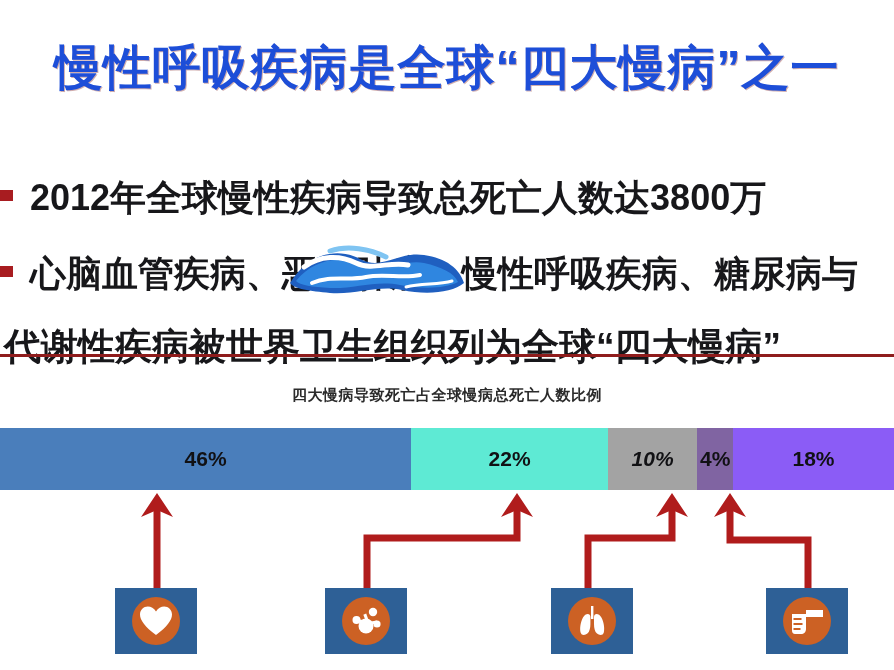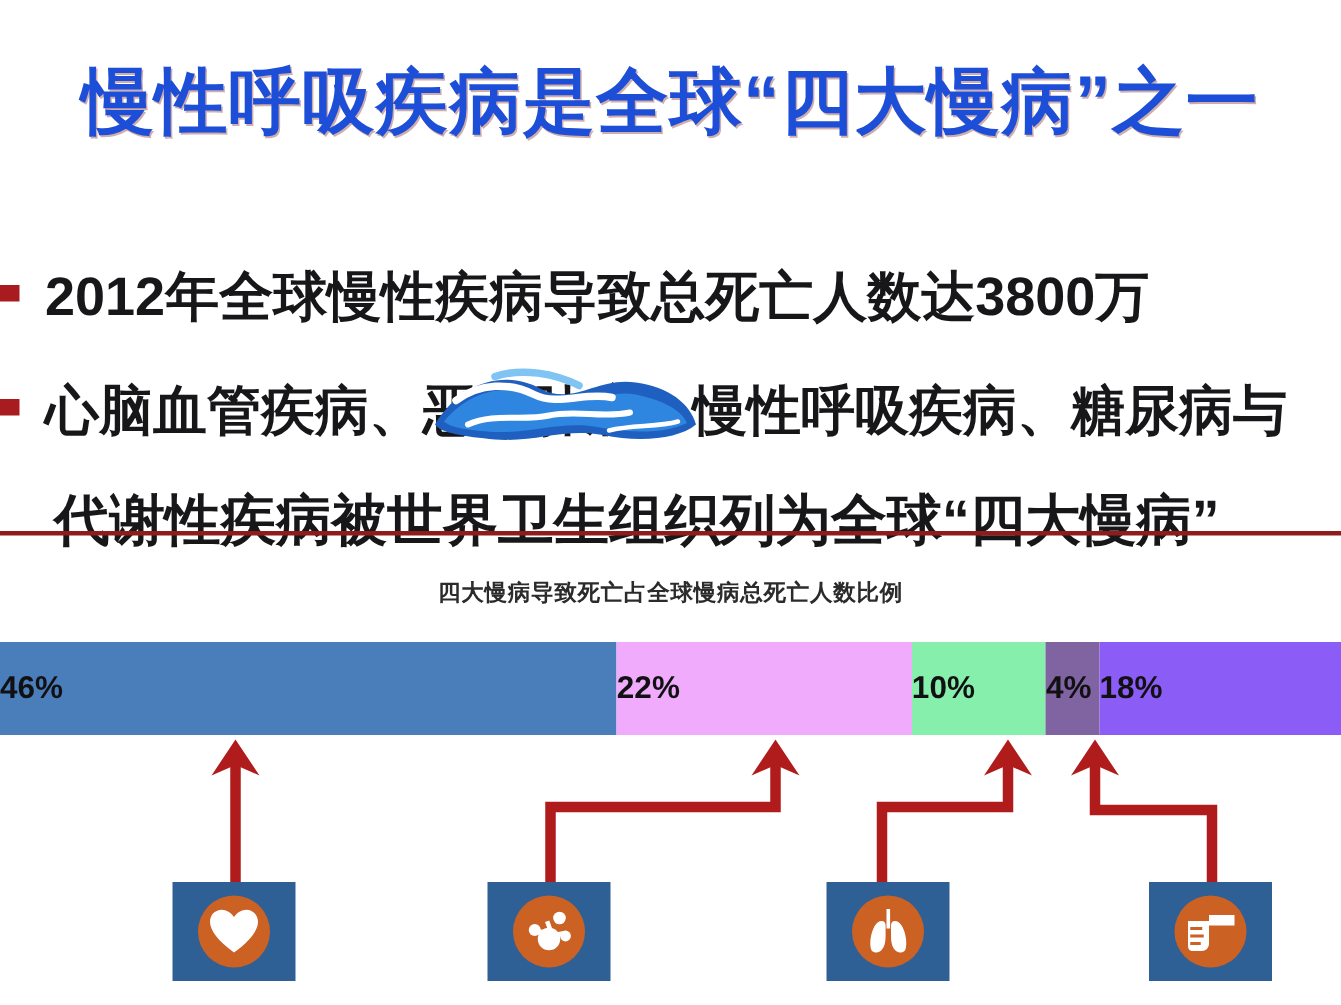"代谢性疾病被世界卫生组织列为全球“四大慢病”" .bullet-row.row-3 { padding-left: 36px -> 4px }
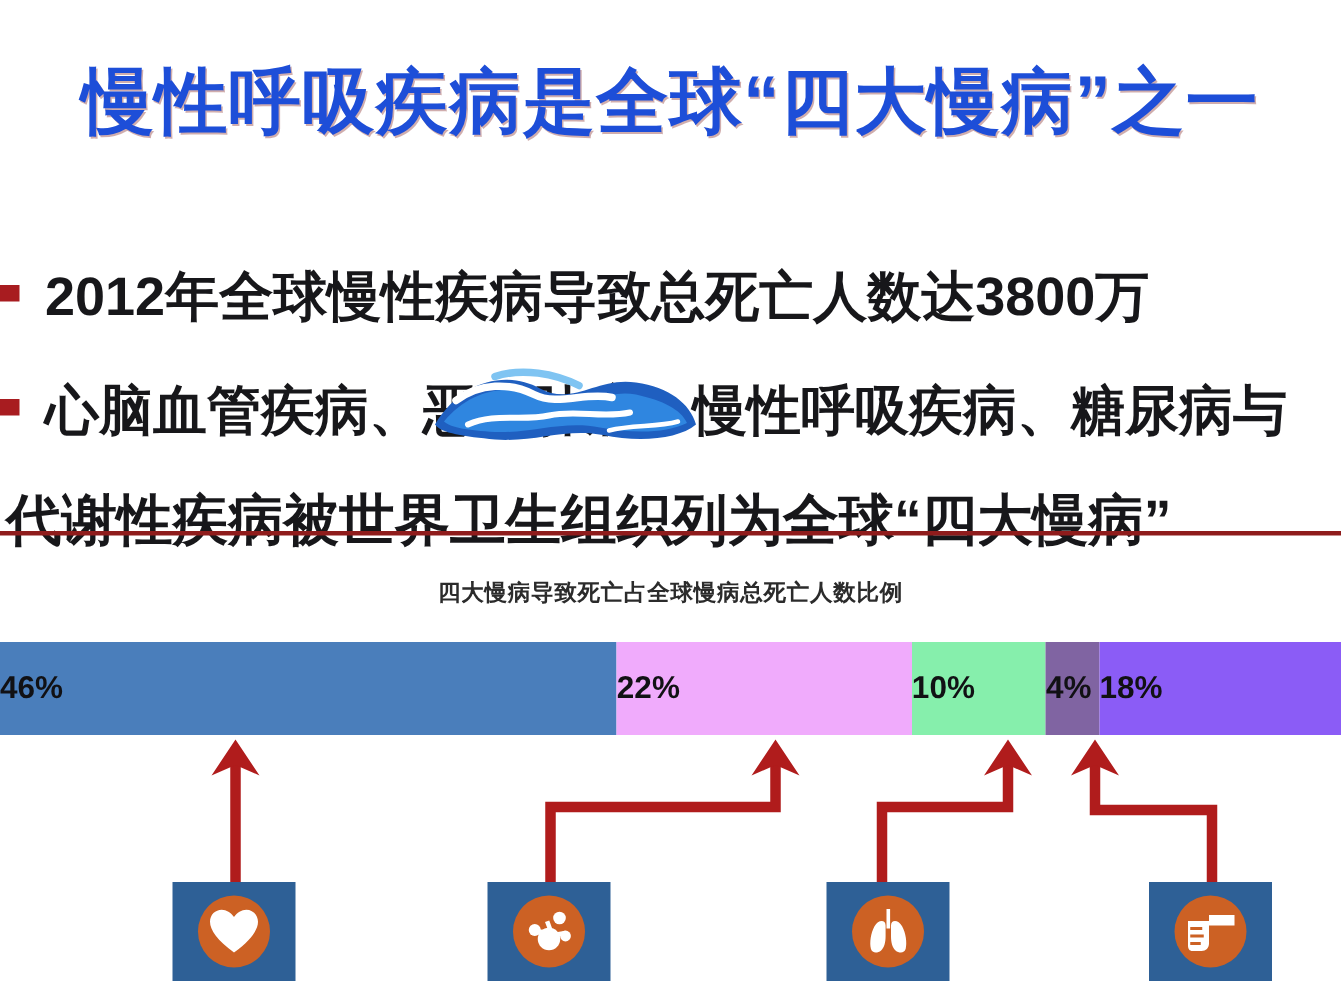"46%" .bar-seg { justify-content: none -> center }
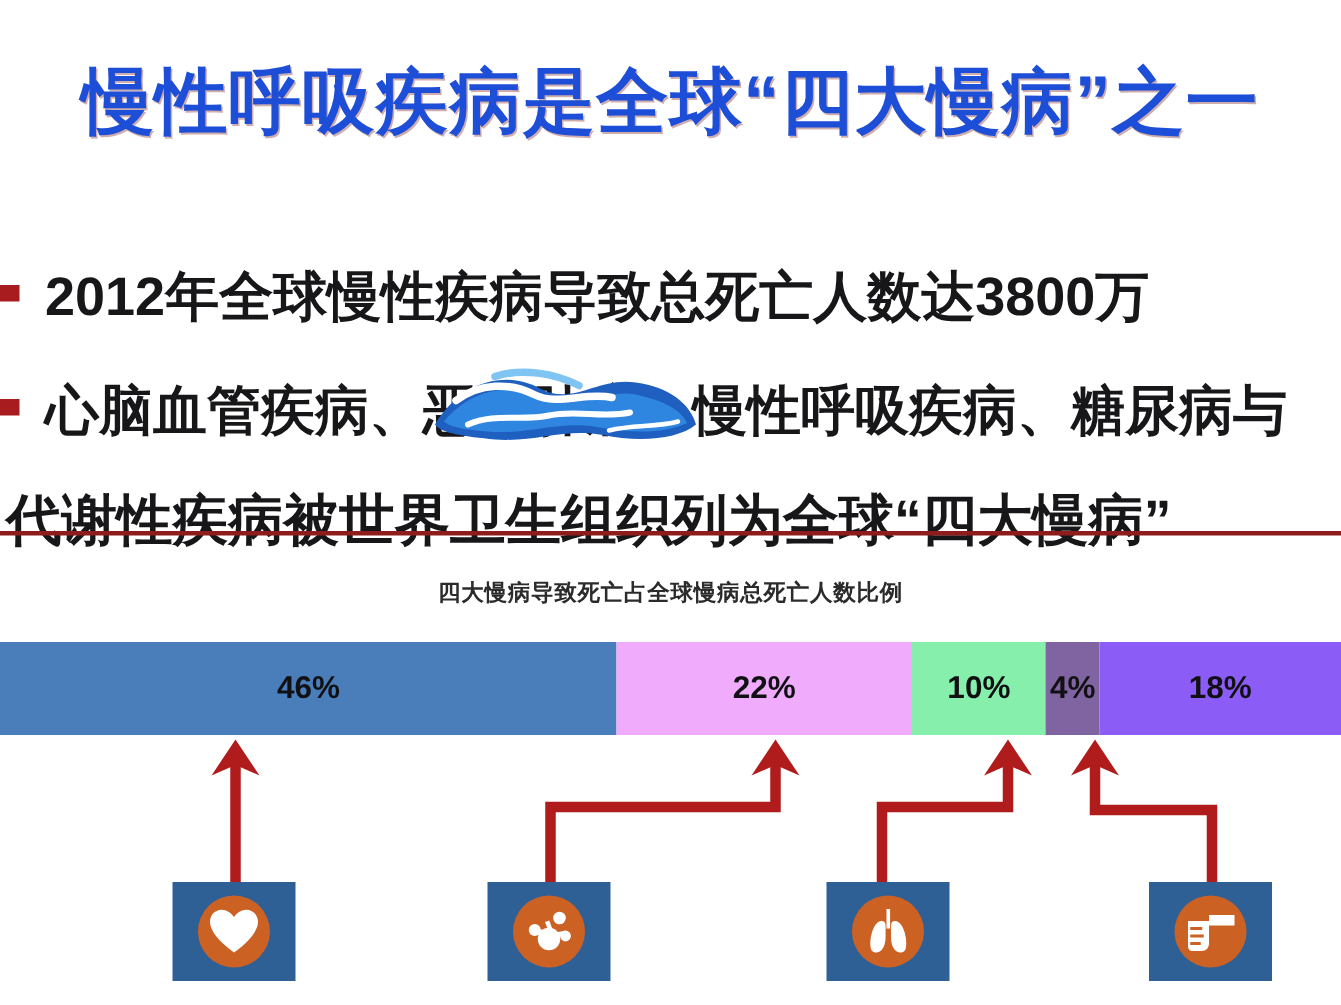"22%" div.bar-seg { background: #f0abfc -> #5eead4 }
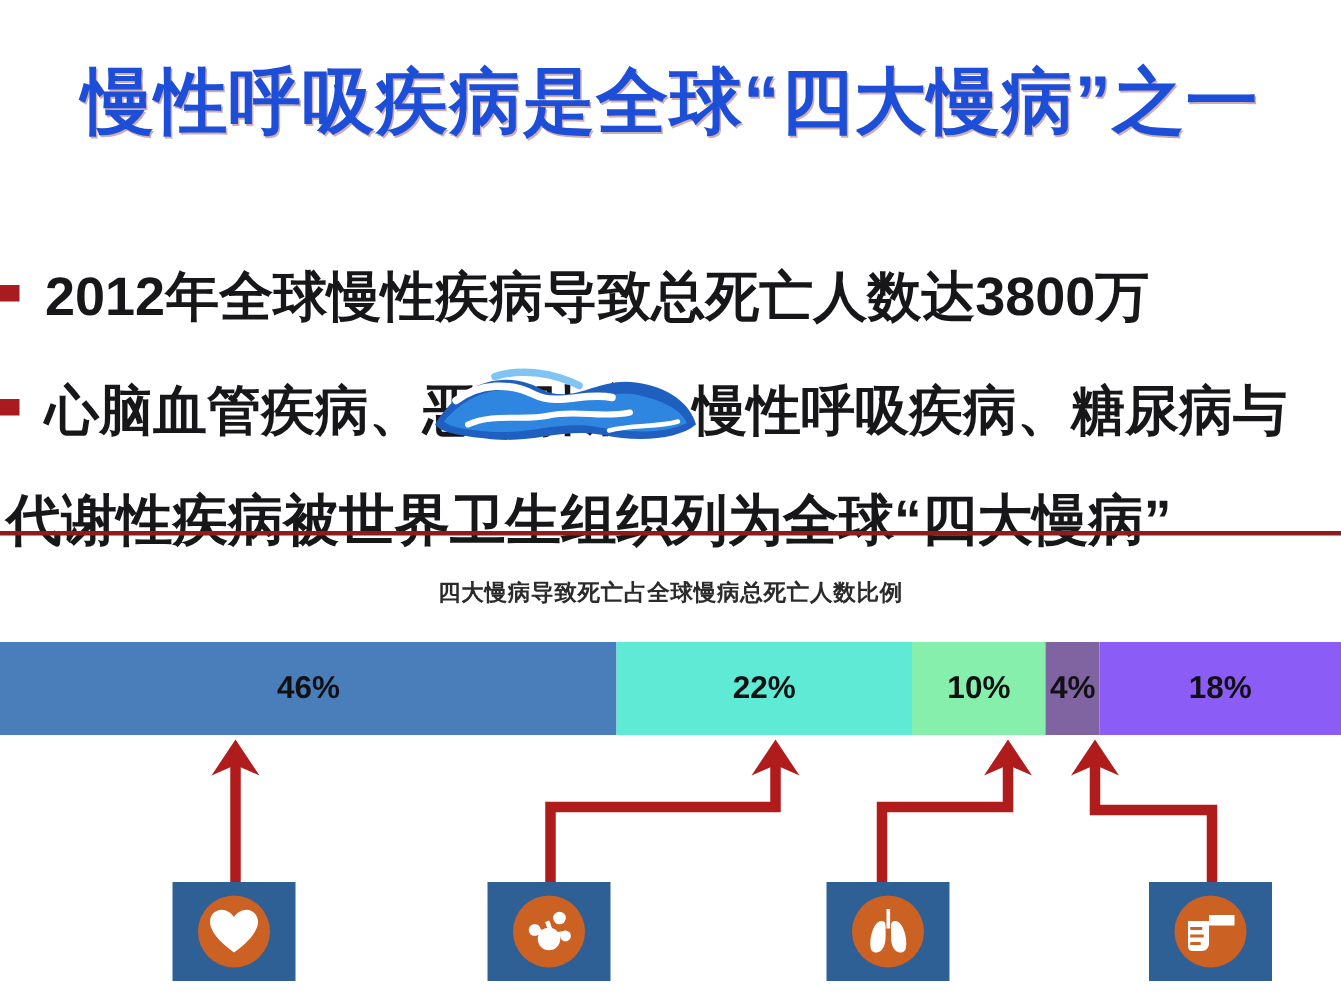"10%" div.bar-seg { background: #86efac -> #a3a3a3; font-style: none -> italic }
